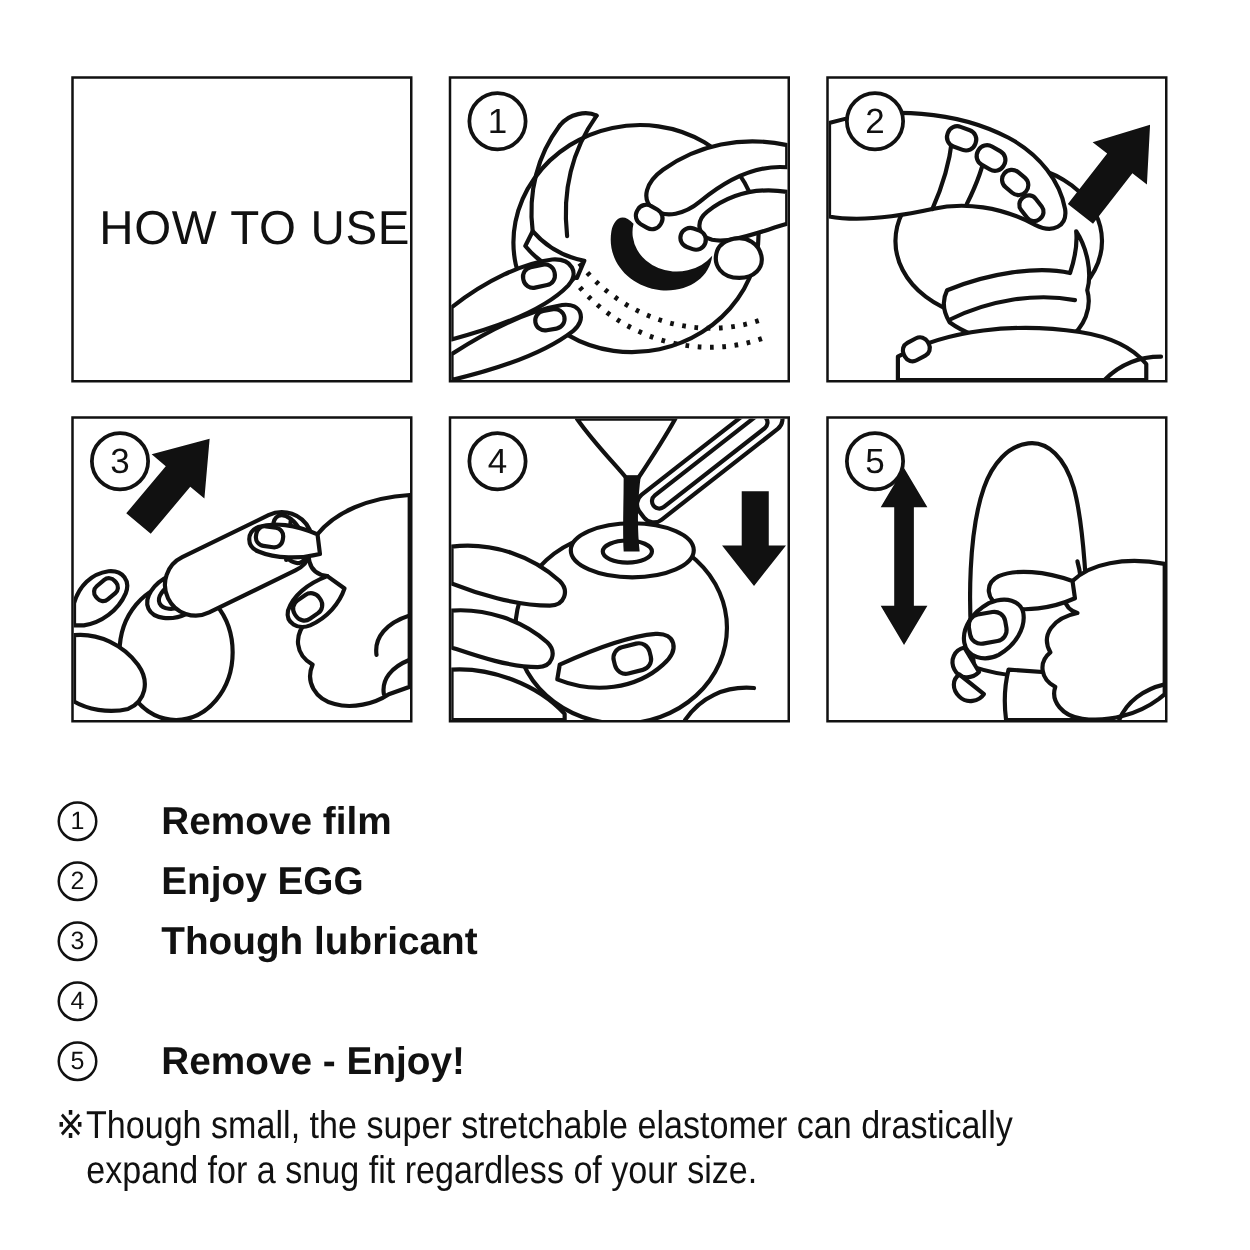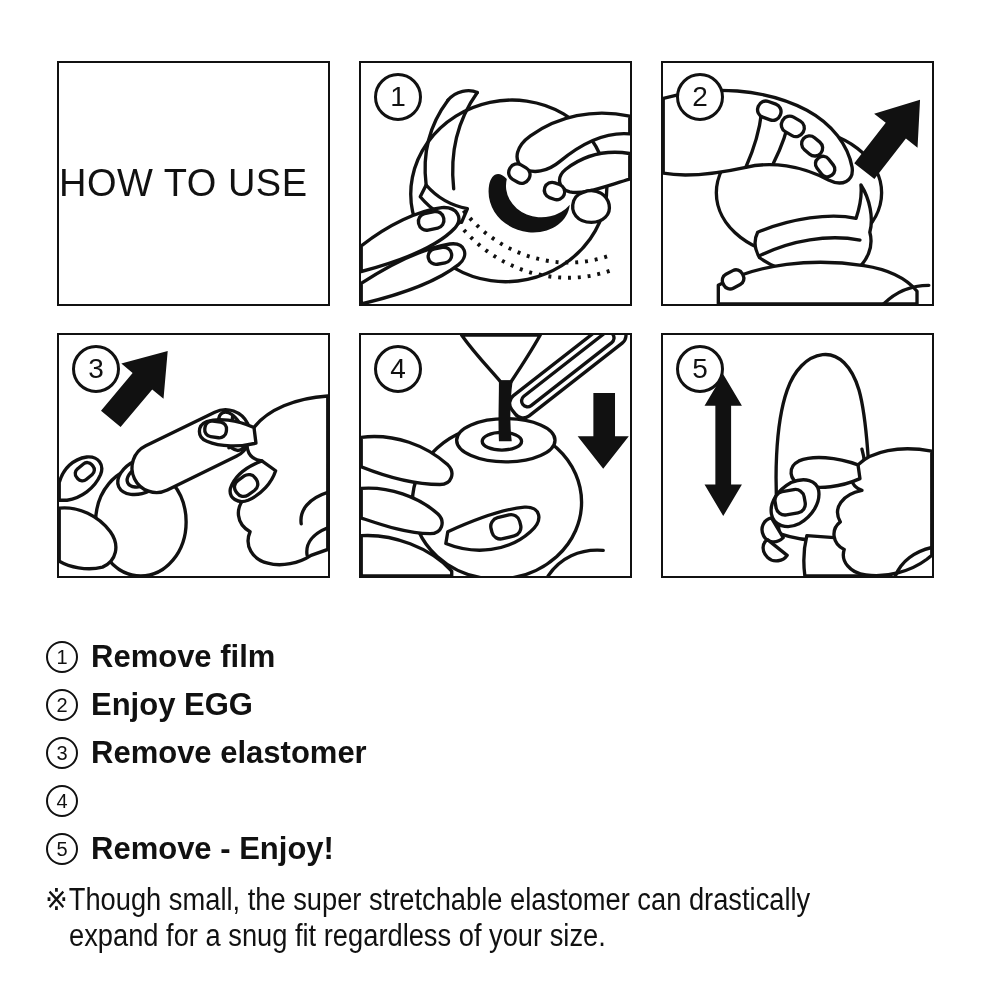"HOW TO USE" .title-box { justify-content: flex-start -> flex-end }
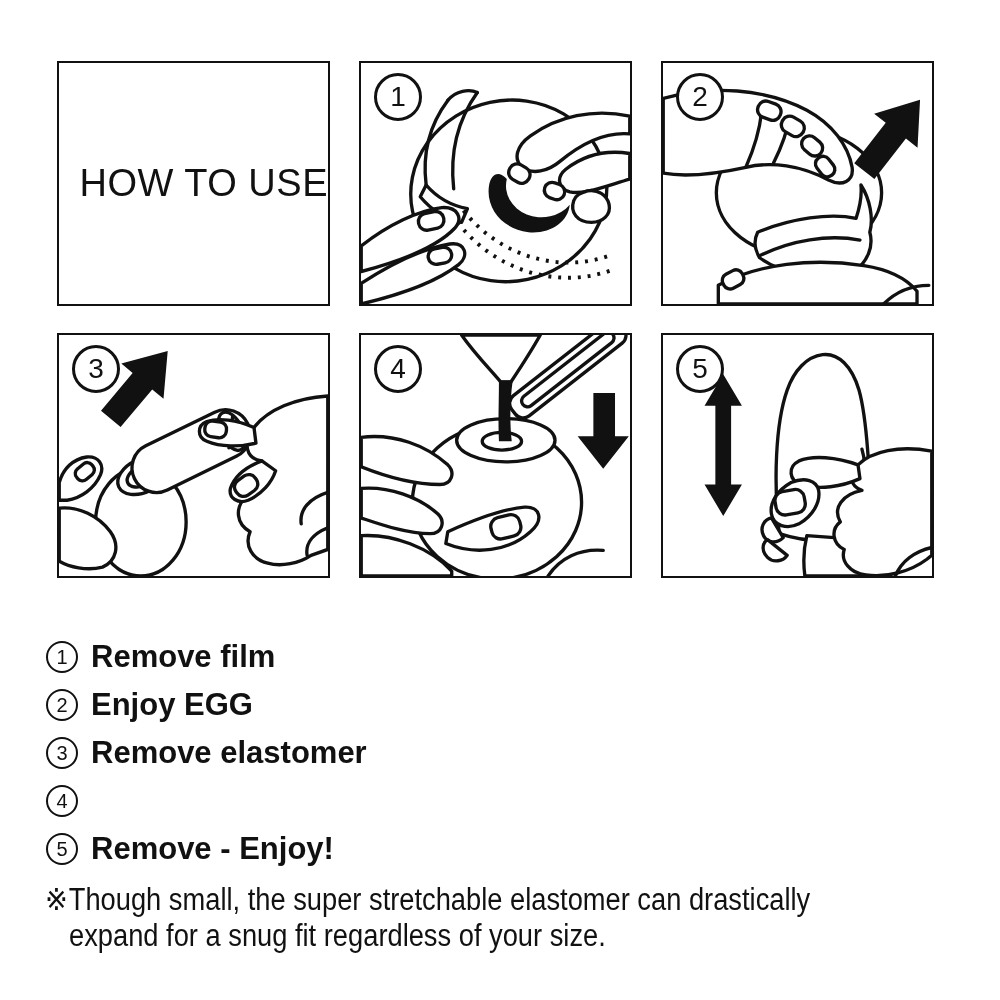"Remove film" .llabel { margin-left: none -> 38px }
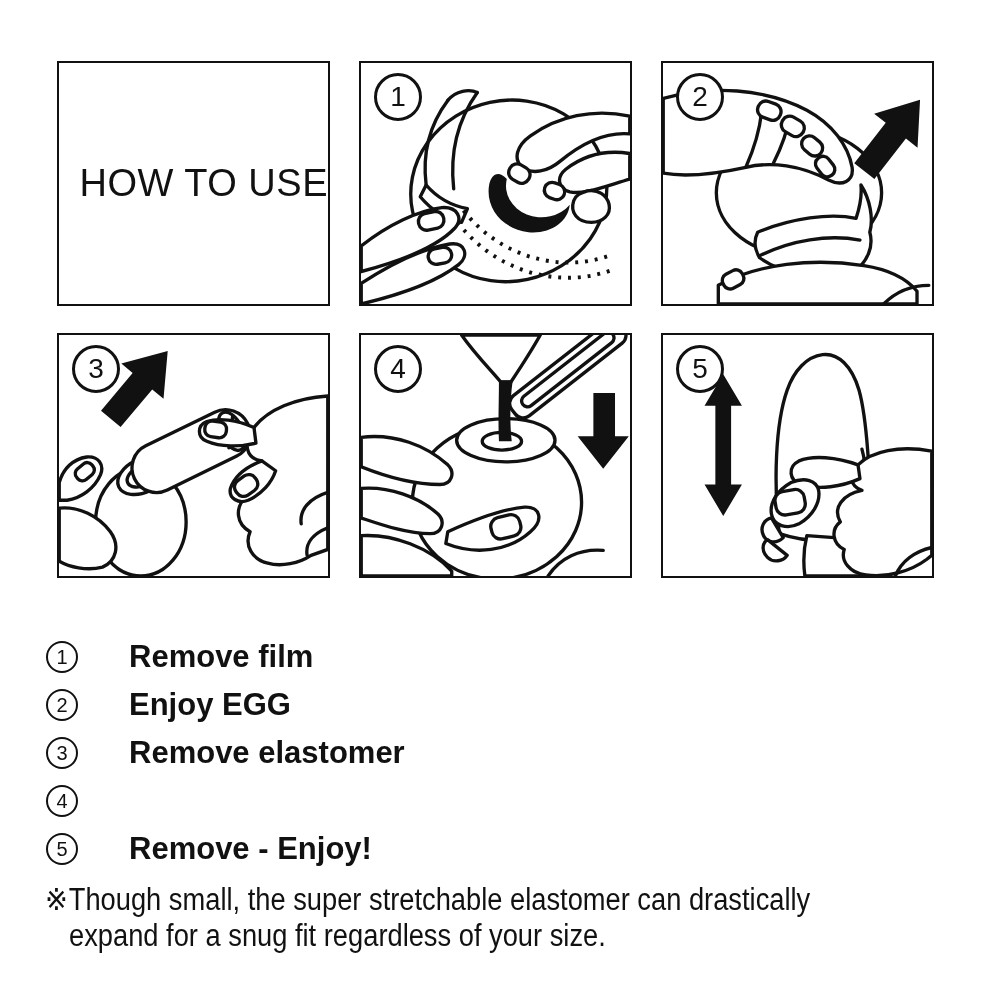"Remove elastomer" span.llabel { text: Remove elastomer -> Though lubricant }
